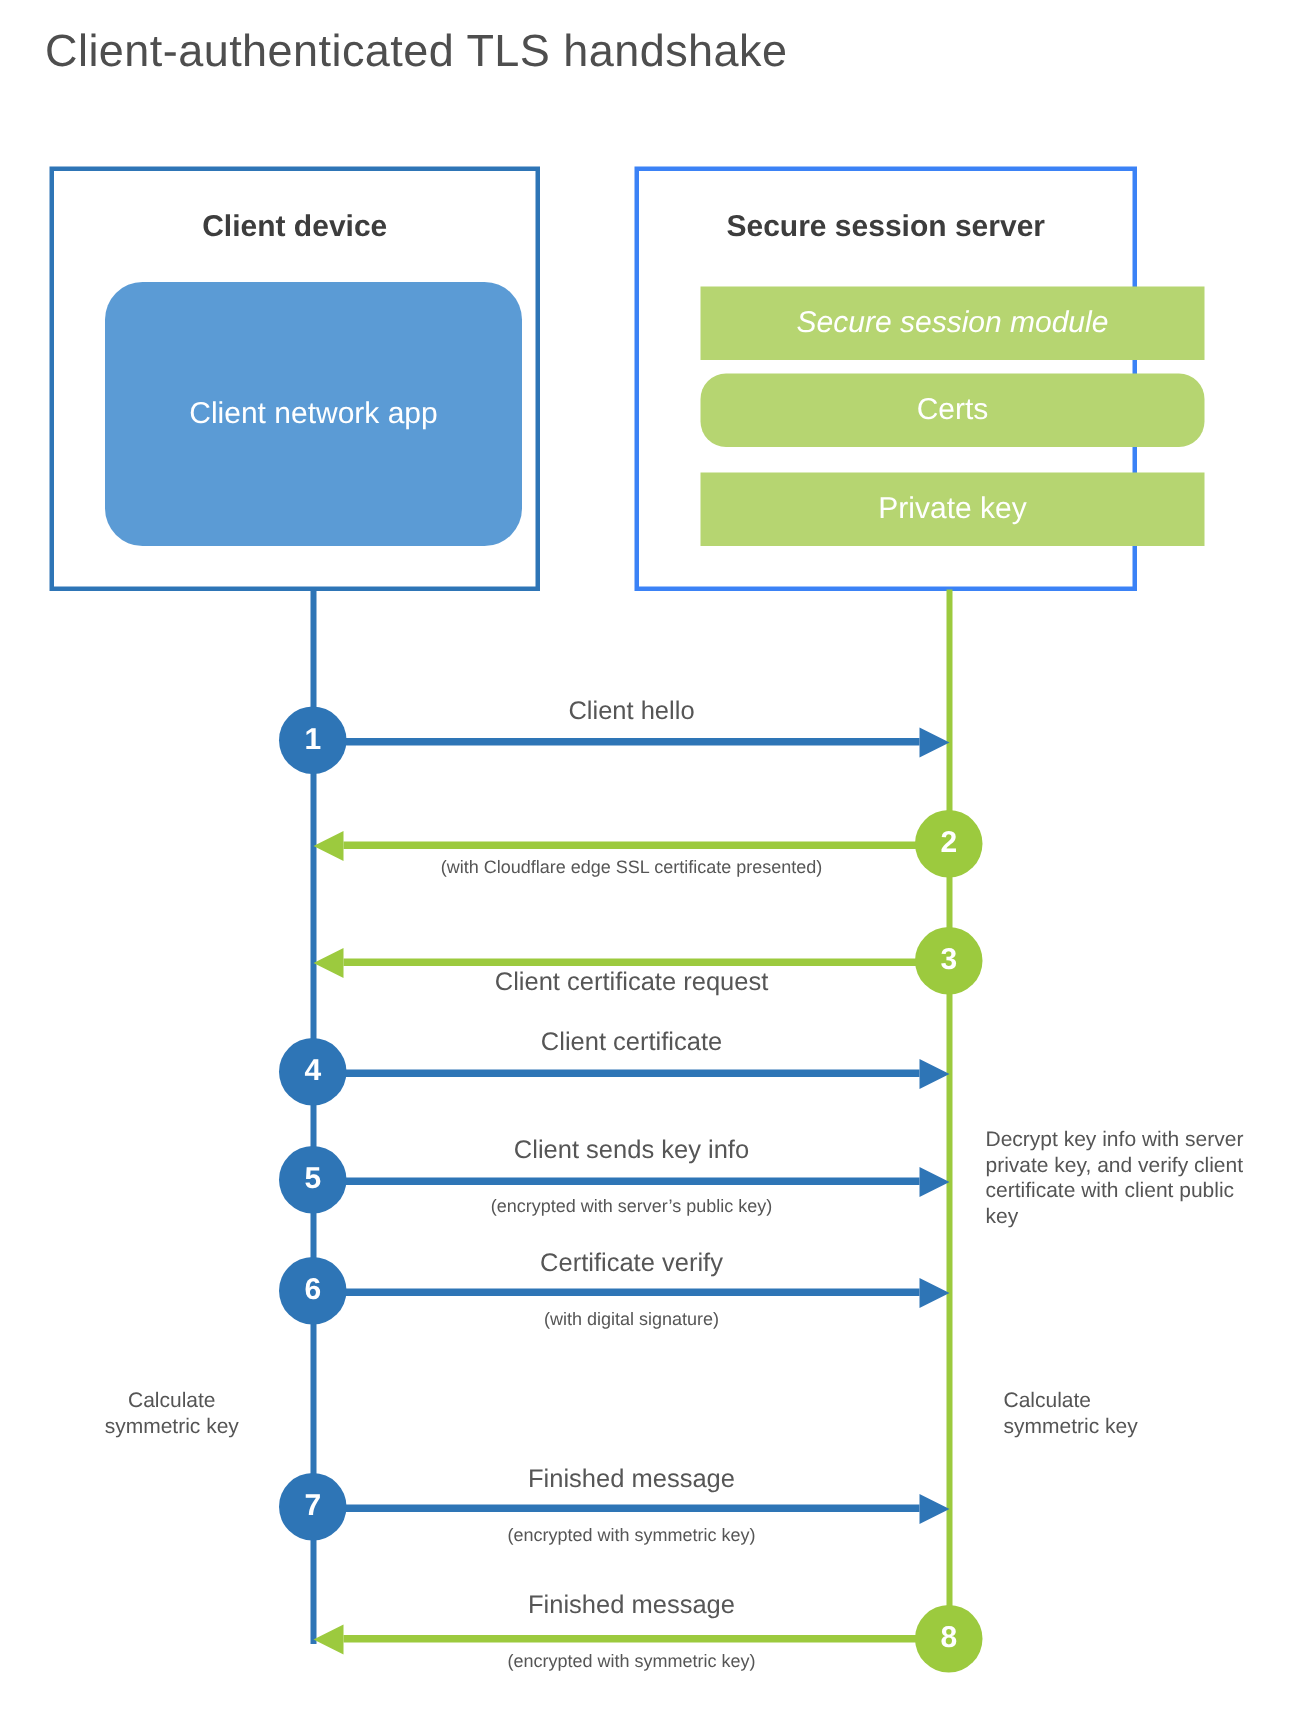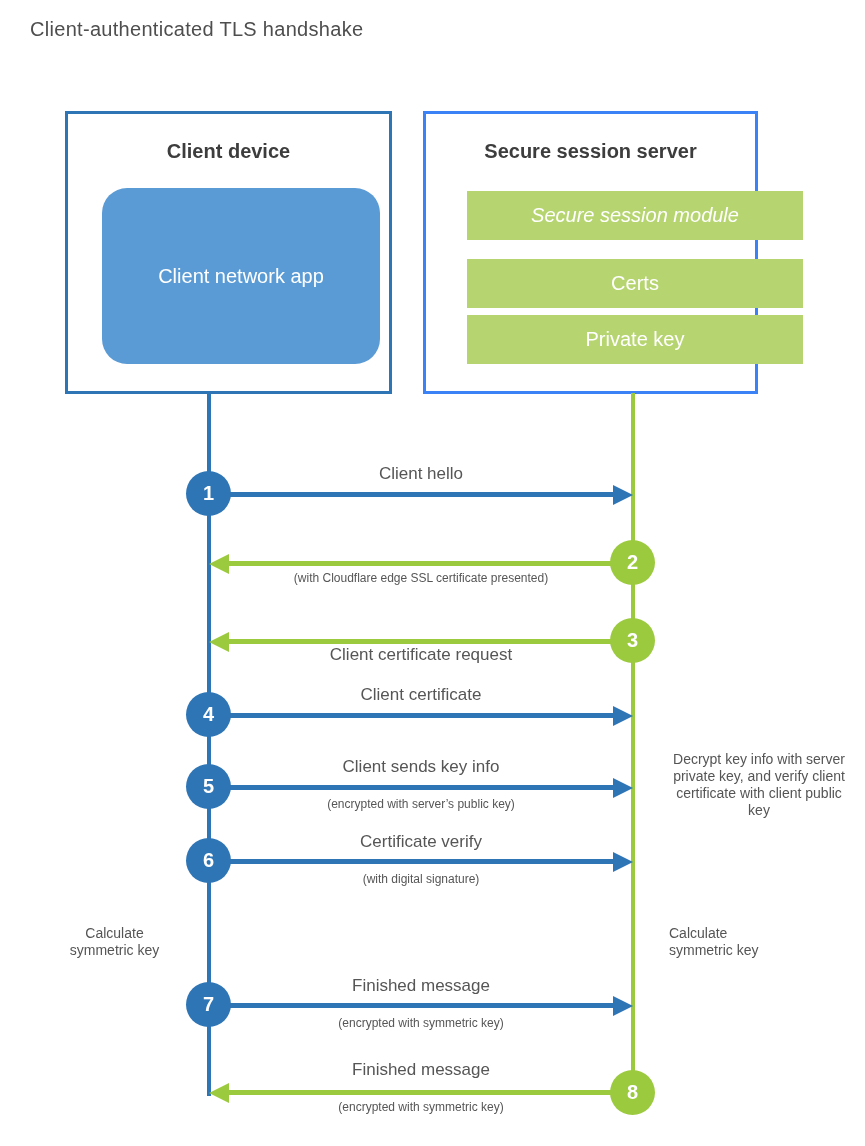"Client-authenticated TLS handshake" .title { font-size: 20px -> 30px }
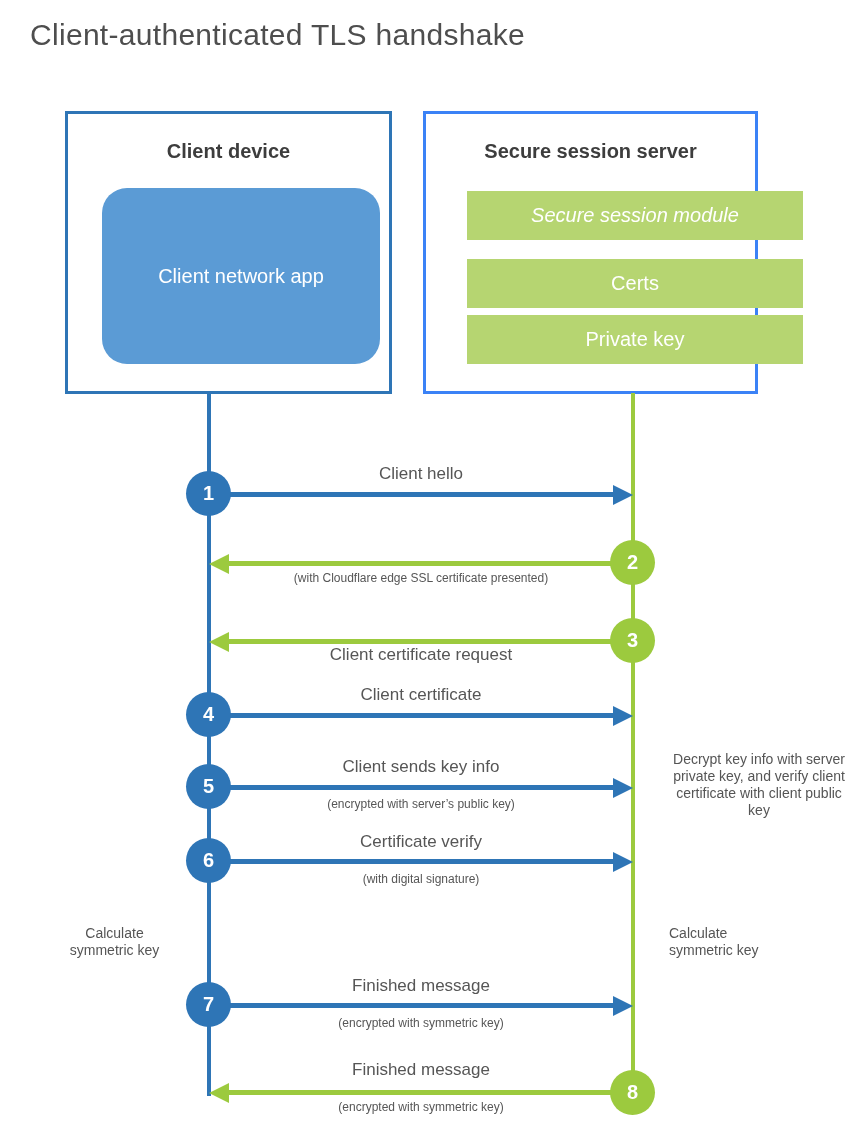"Client device" .client-outline { margin-left: 32px -> none }
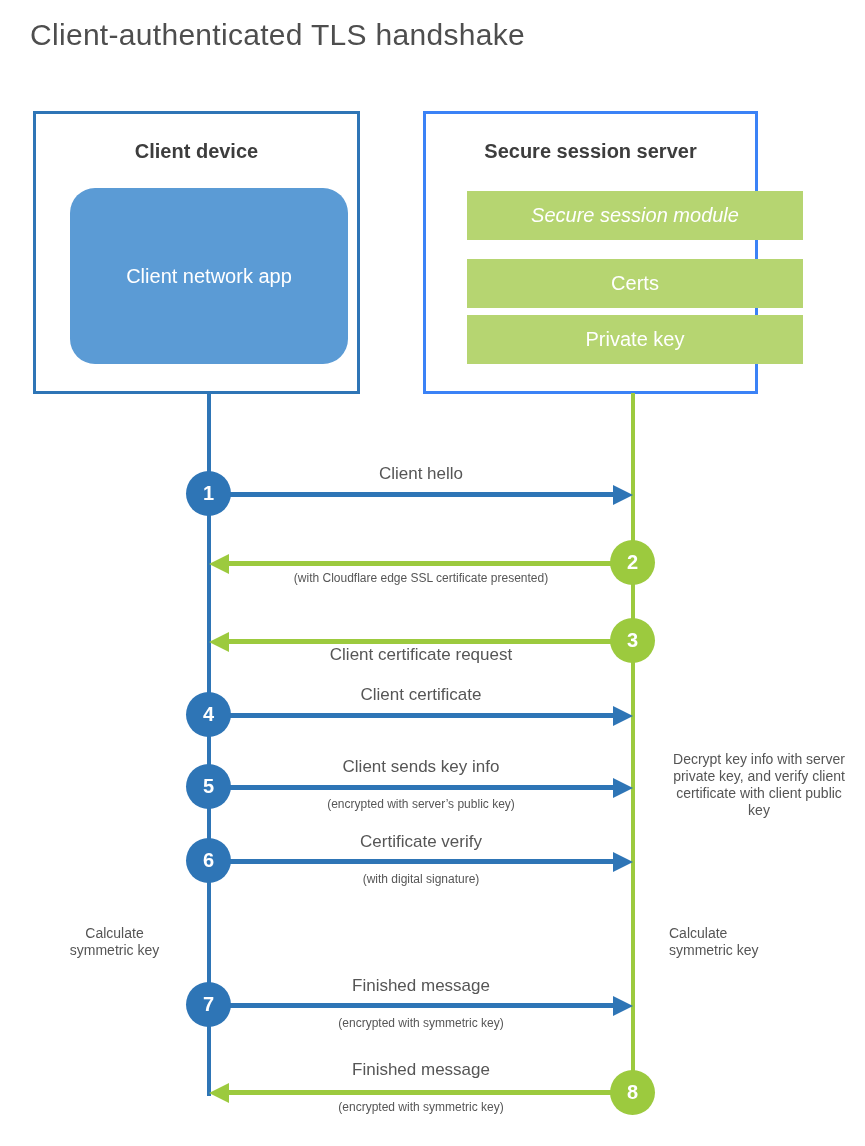"Certs" div.abs { border-radius: none -> 17px; top: 145px -> 135px }
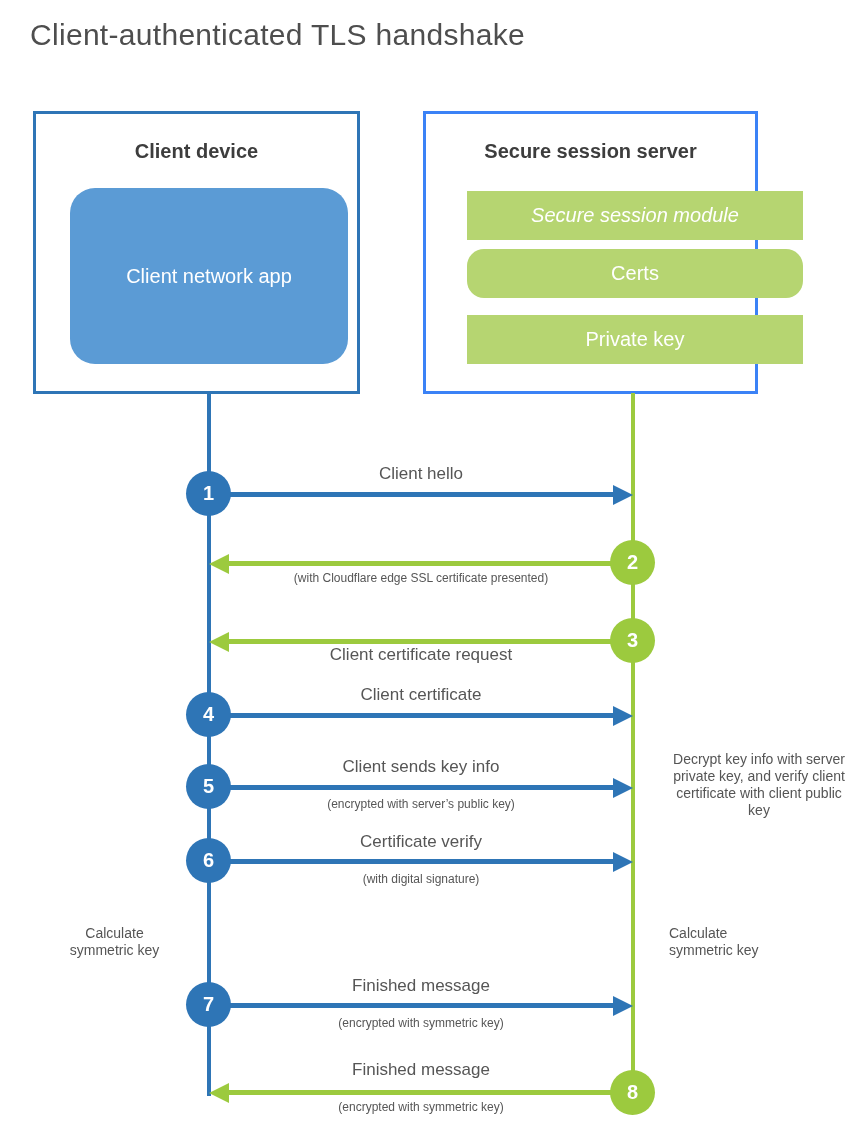"Decrypt key info with server" .note-right { margin-left: 16px -> none; text-align: center -> left }
